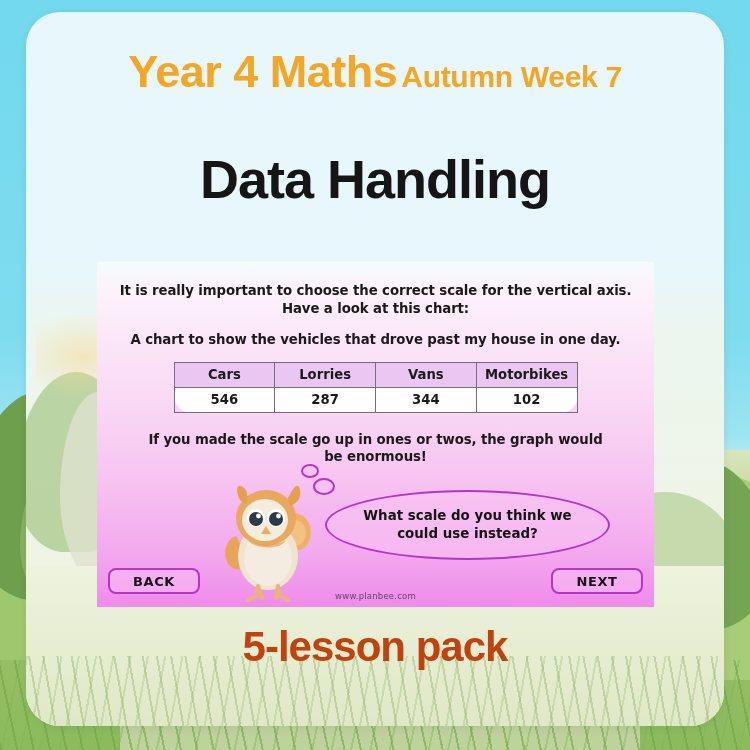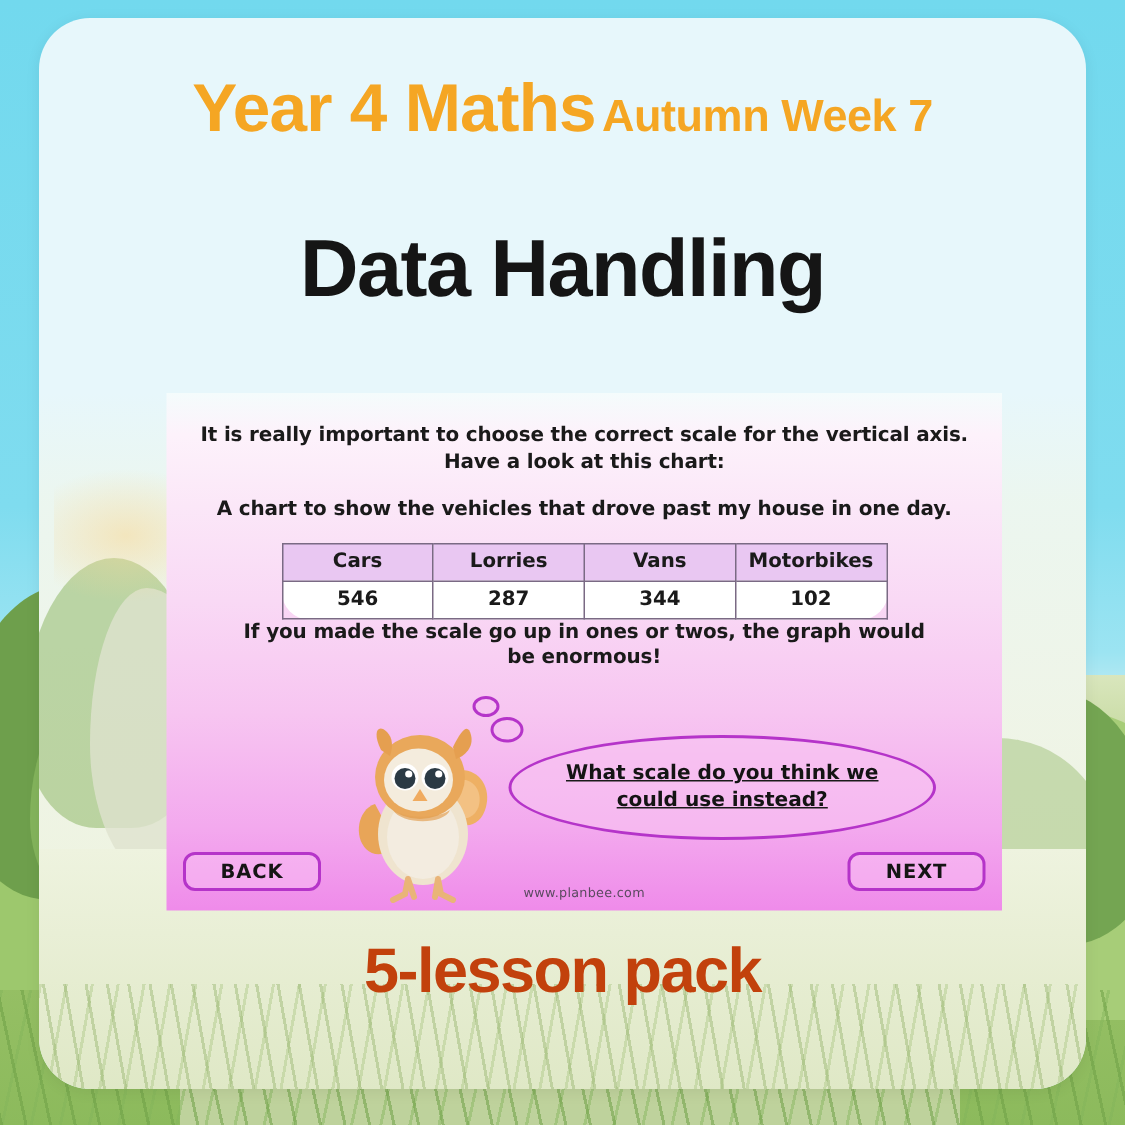"It is really important to" #slide { left: 85px -> 71px }
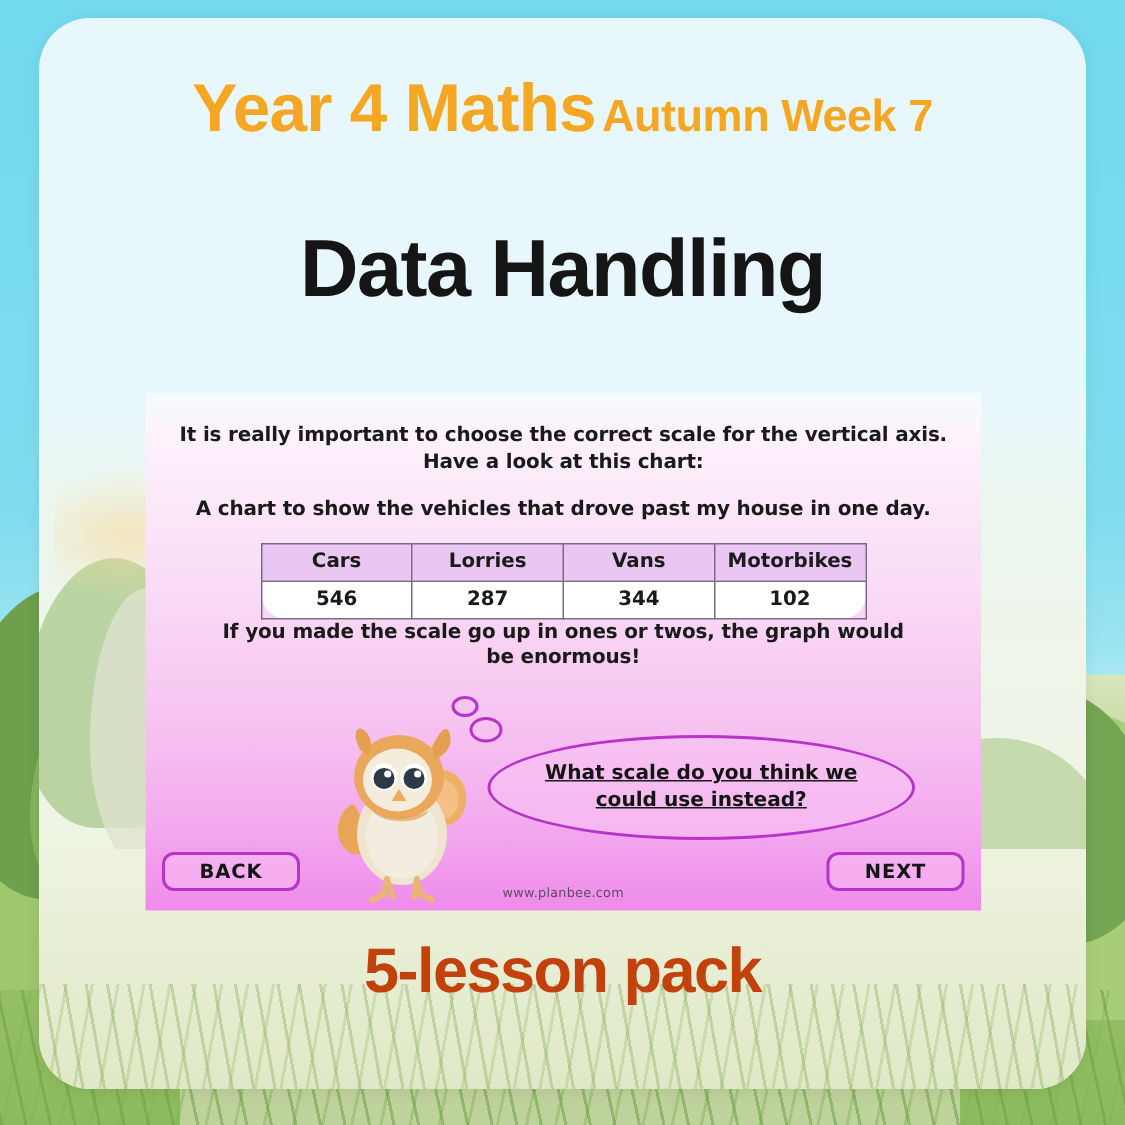"If you made the scale" #slide-note { margin-top: 0 -> 18px }
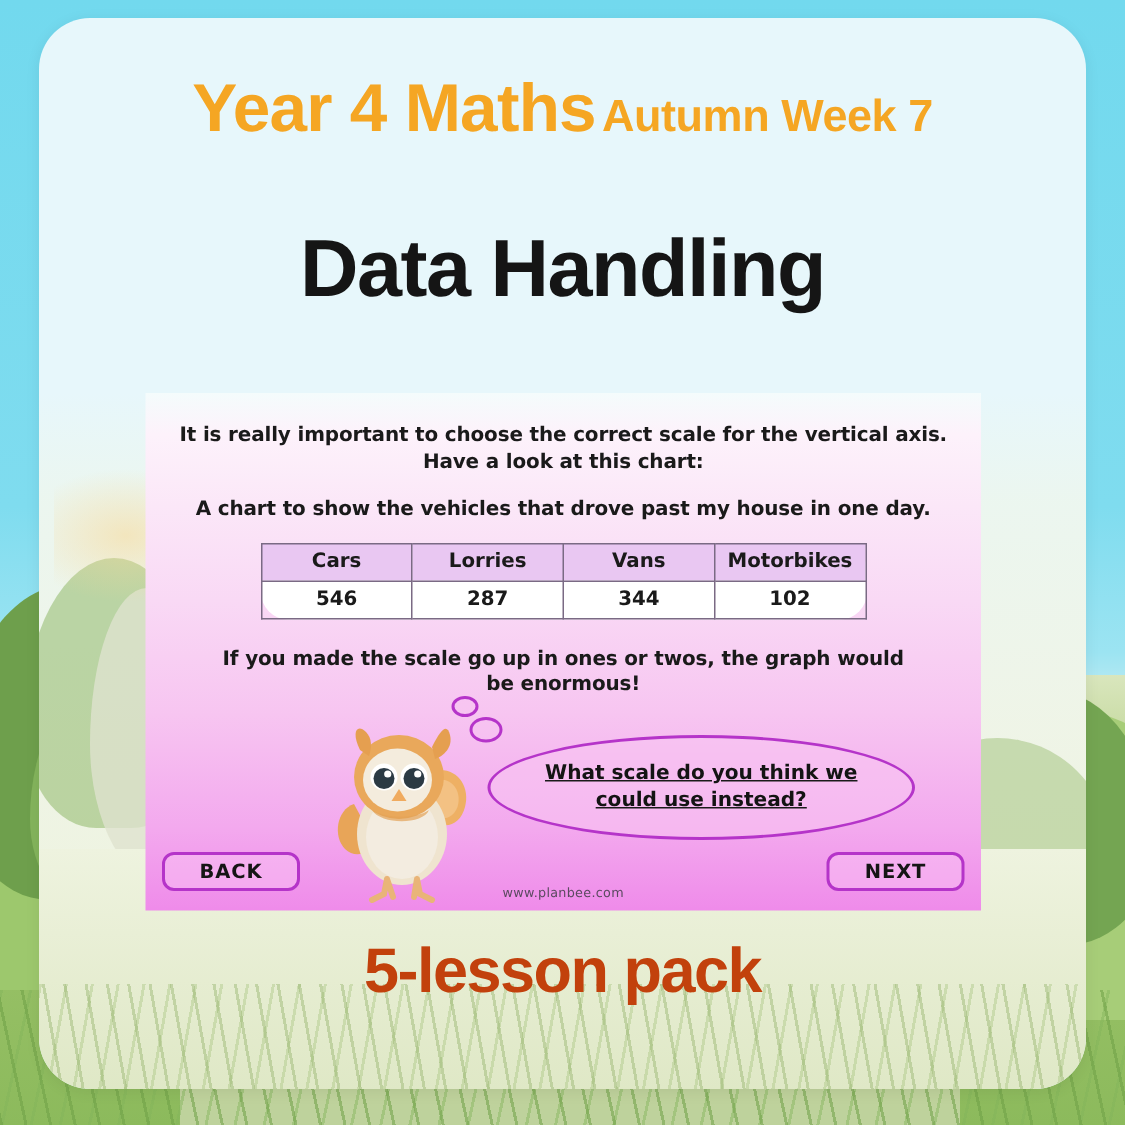"What scale do you think" #thought-bubble { text-decoration: underline -> none }
